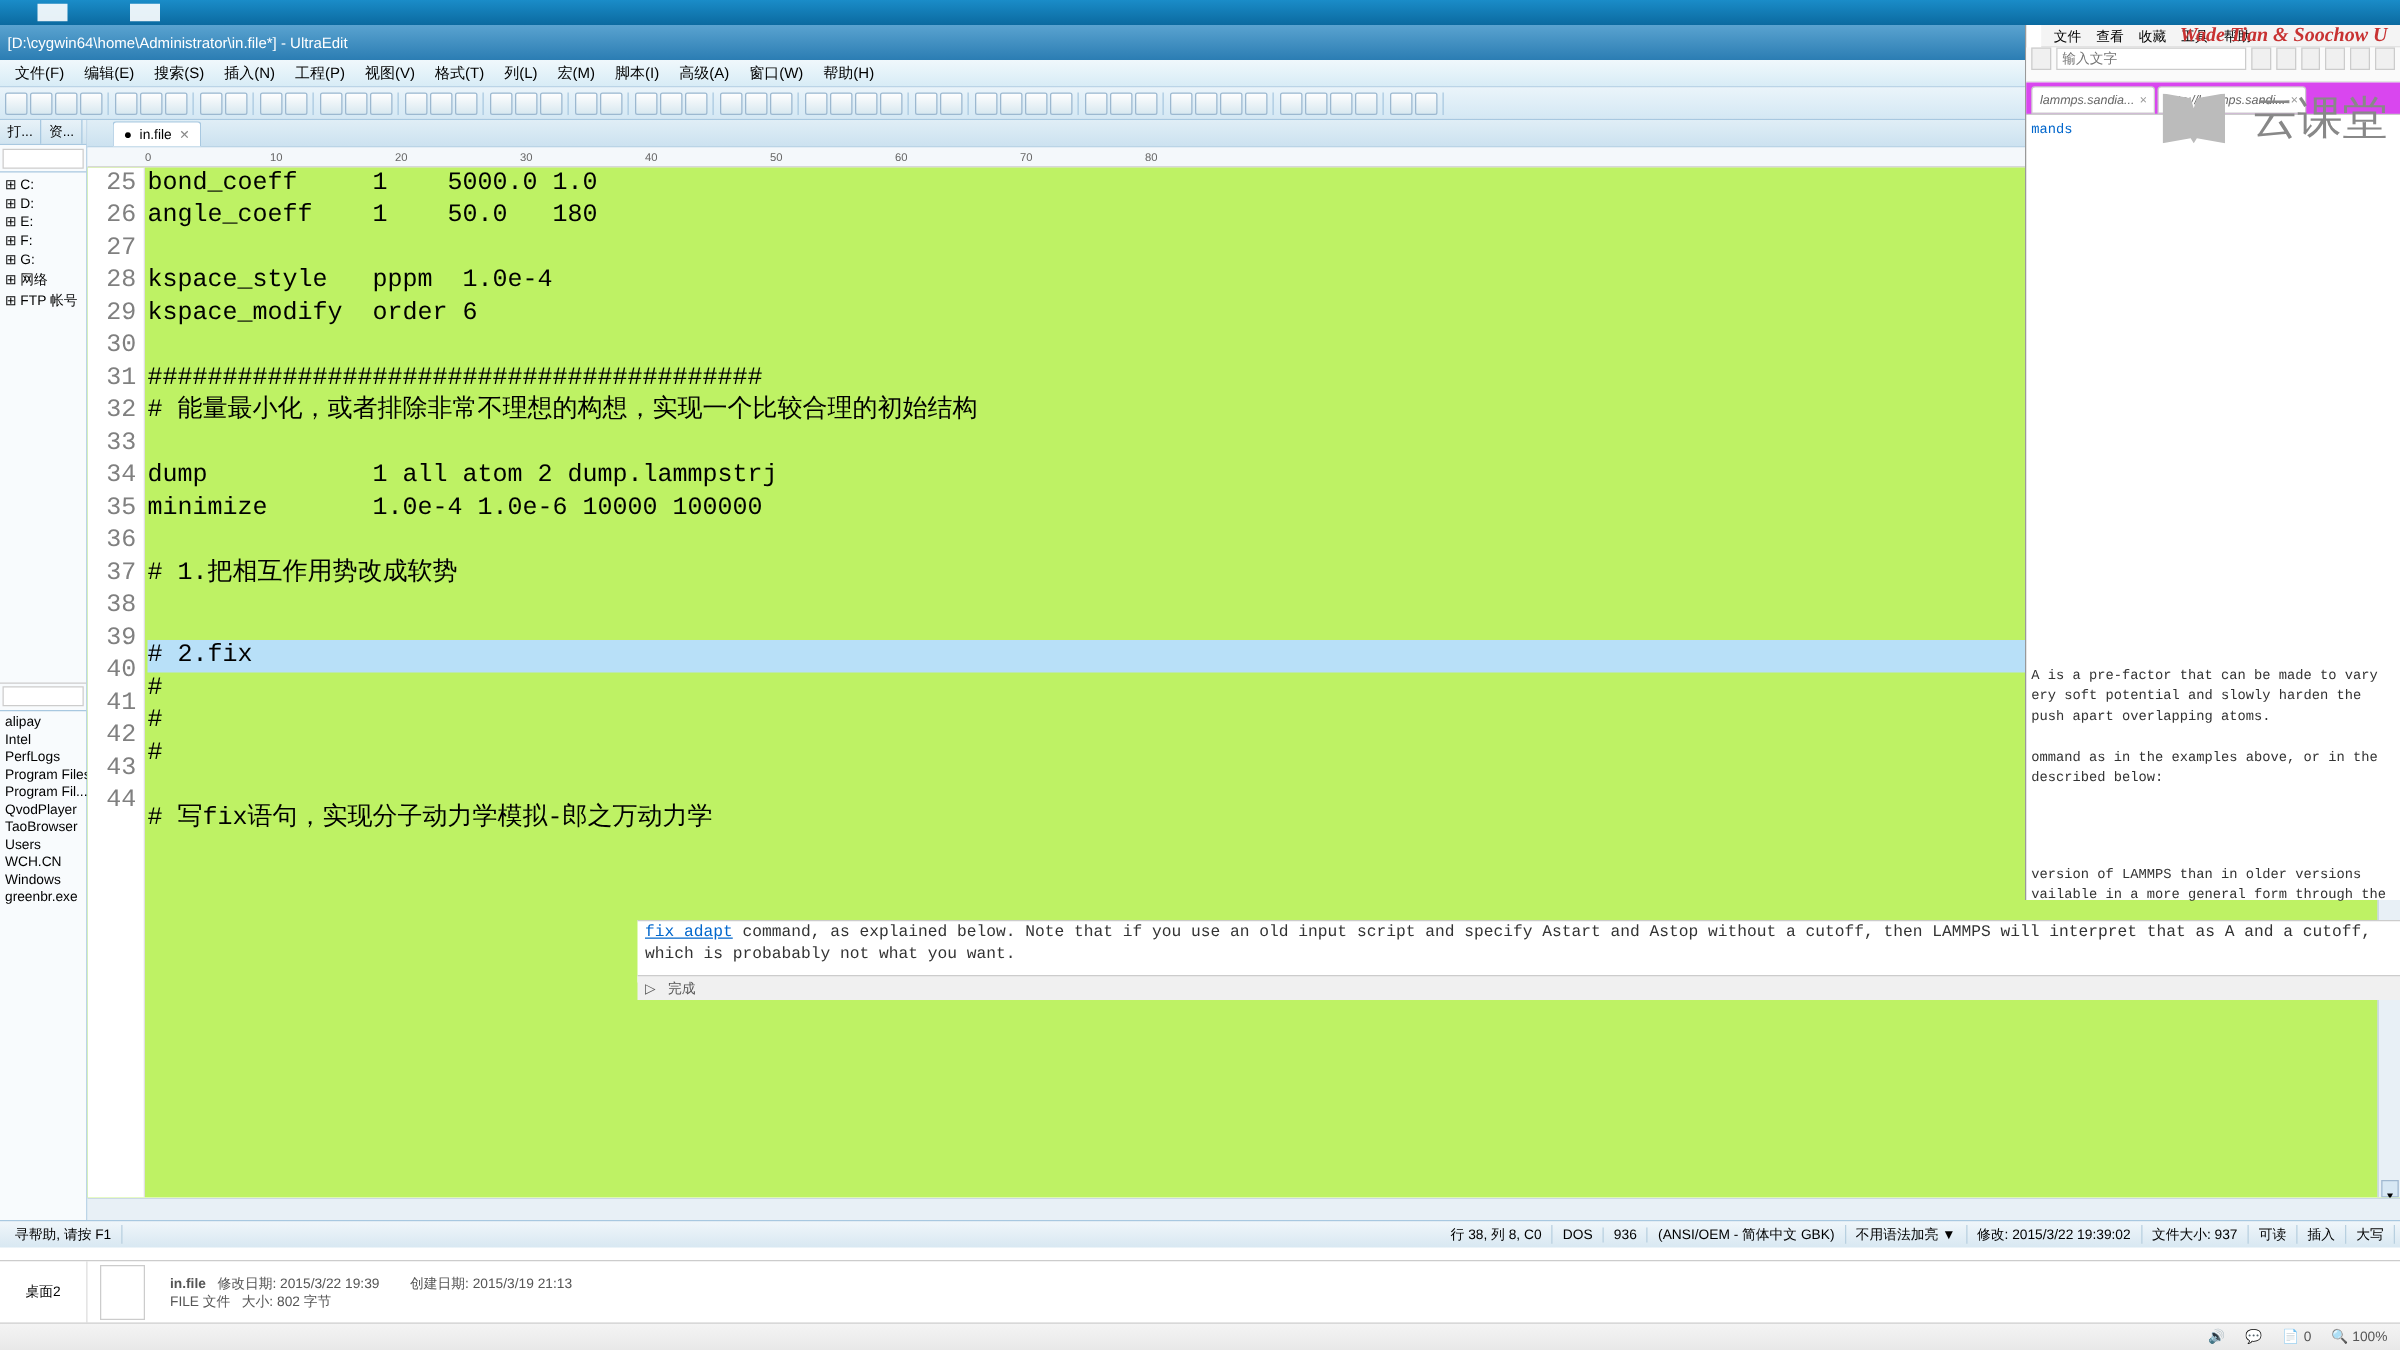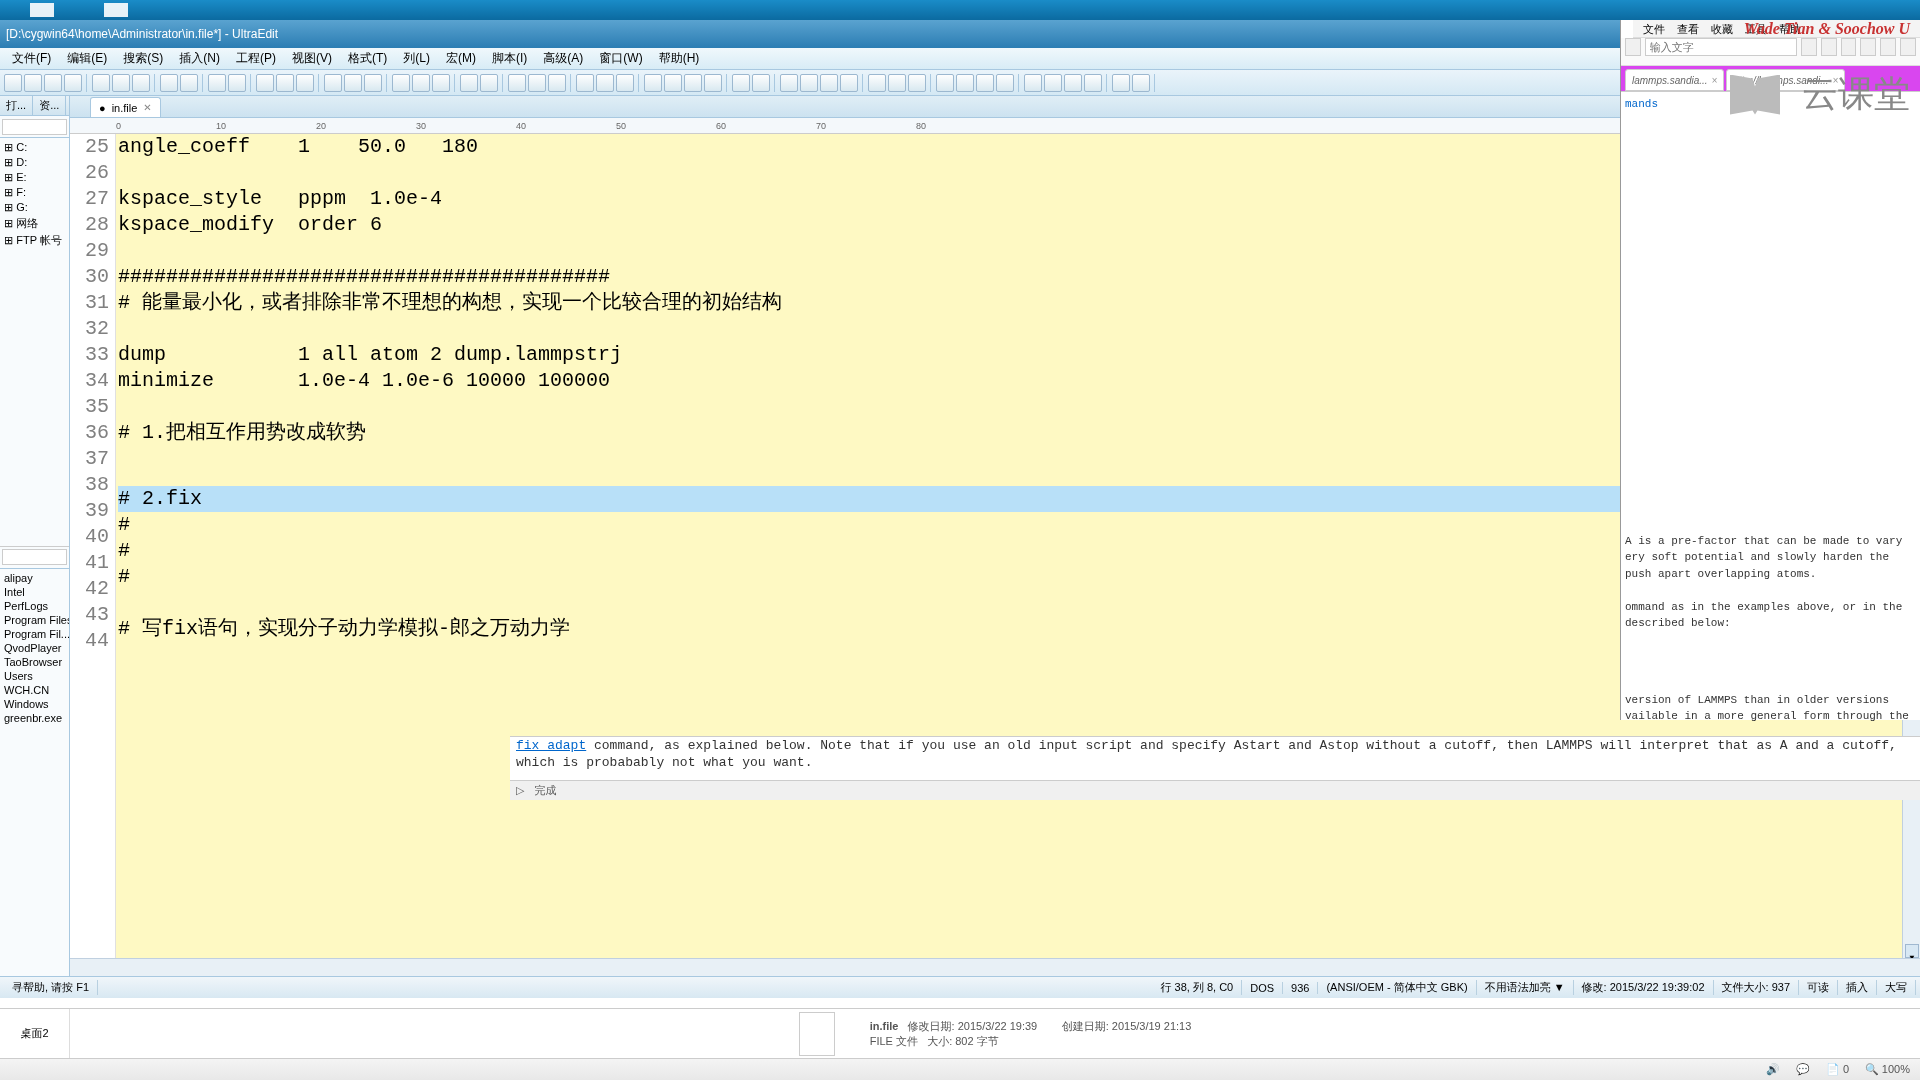"25" .code { background: #fef9c3 -> #bef264 }
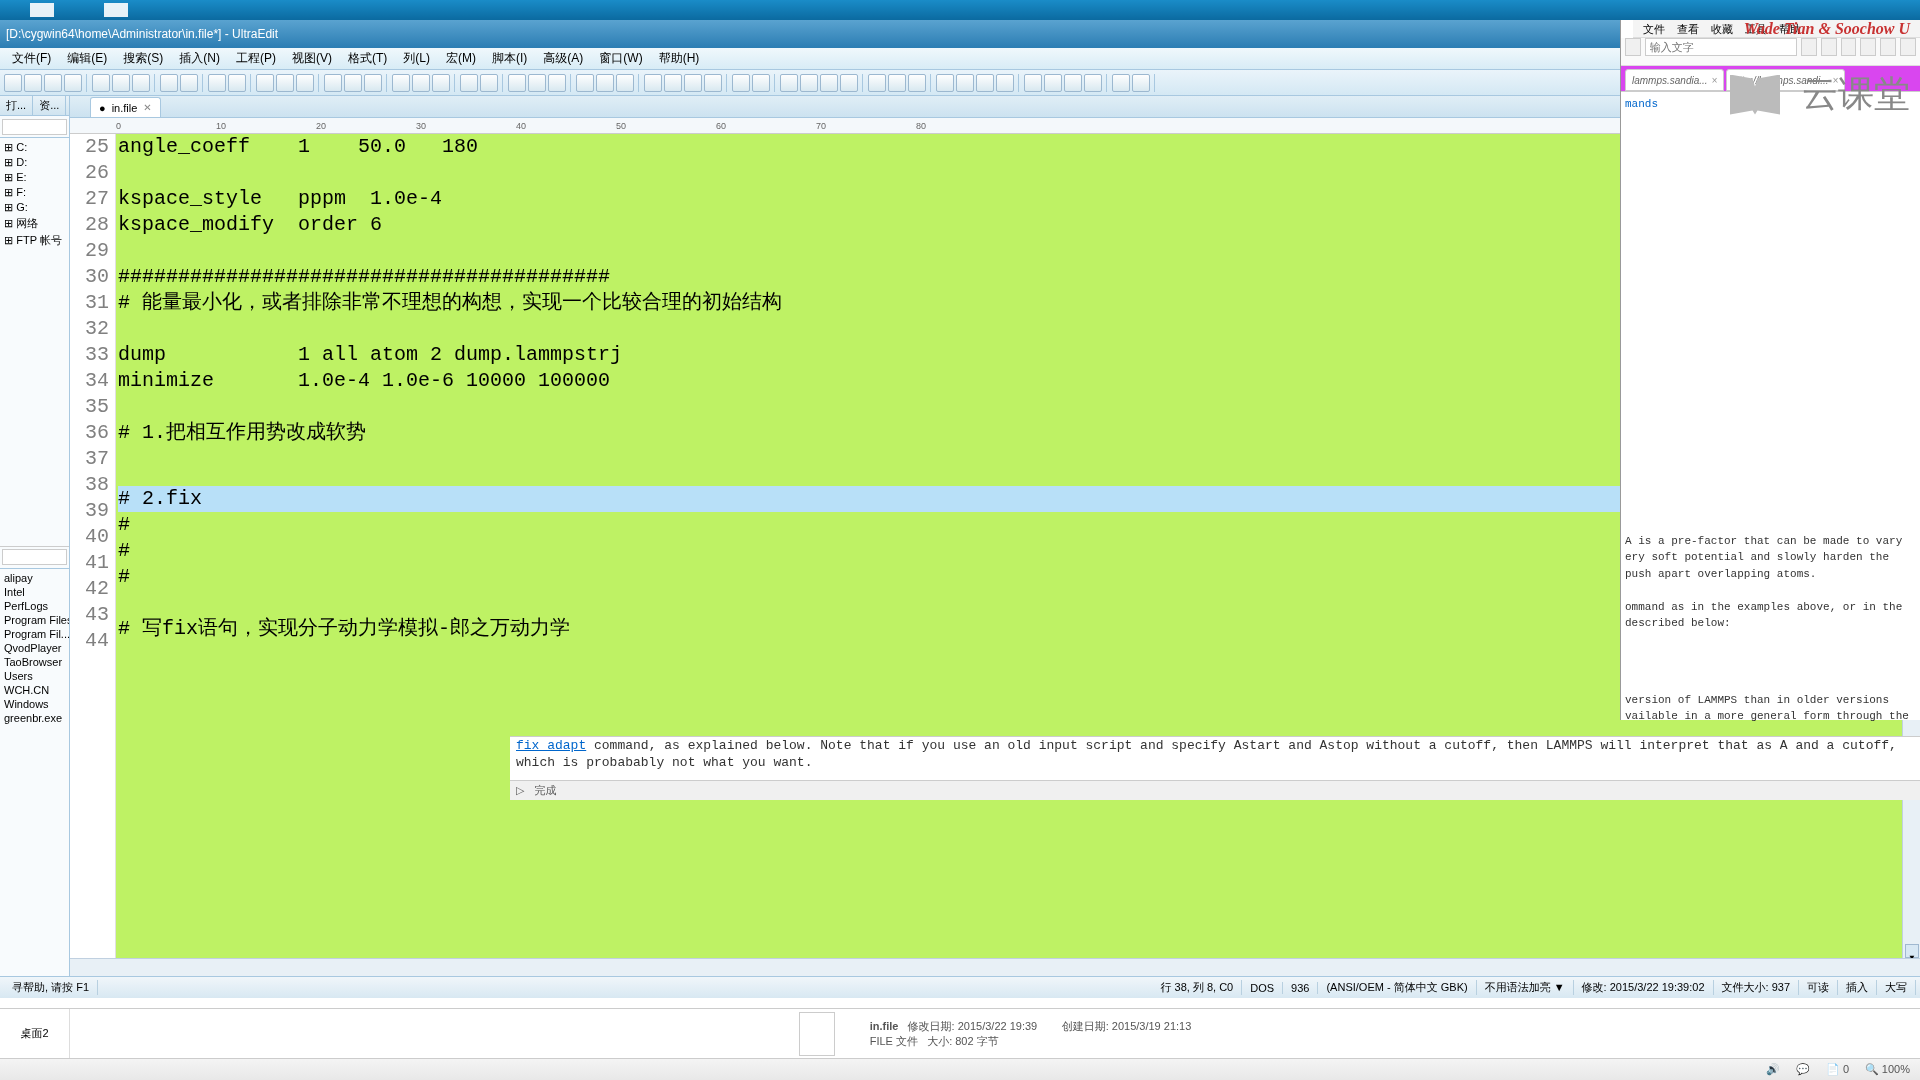"bond_coeff 1 5000.0 1.0" div.codeline { html: none -> <div>bond_coeff 1 5000.0 1.0</div> }
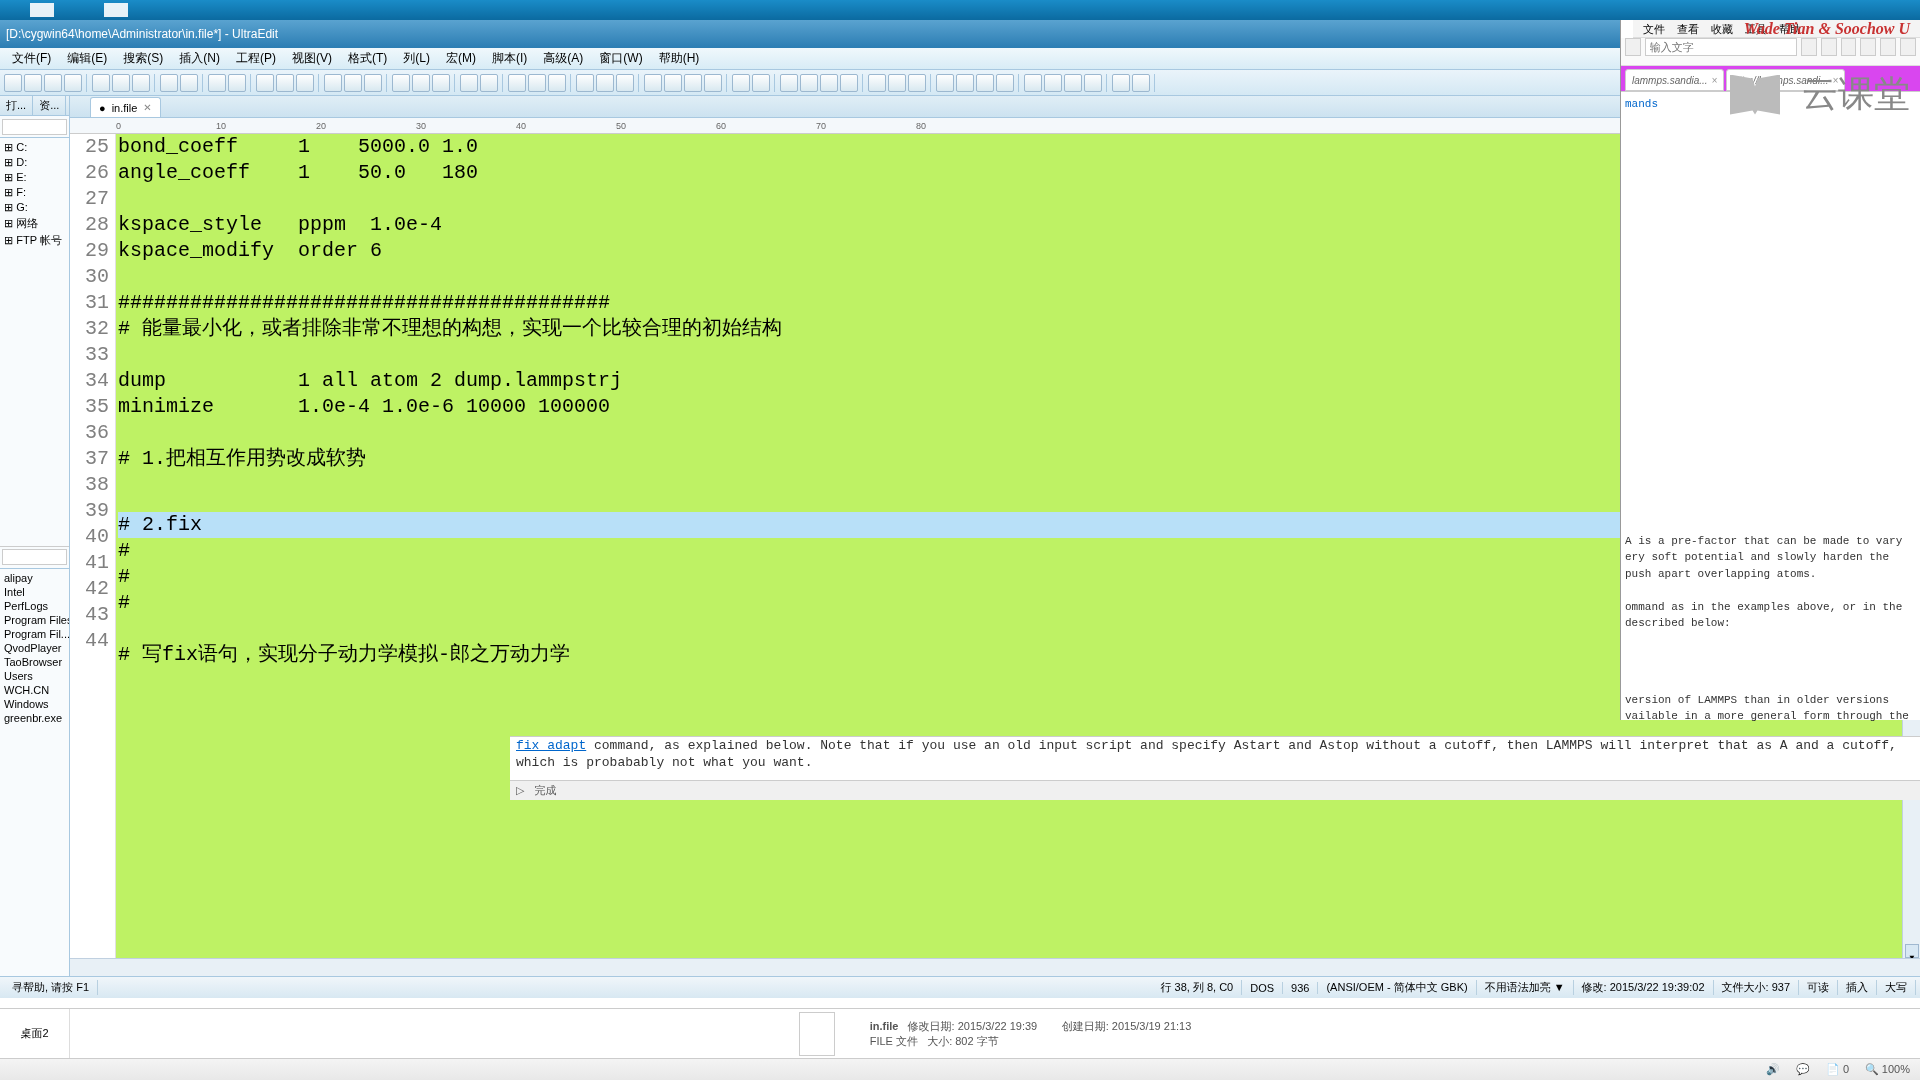"in.file 修改日期: 2015/3/22 19:39 创建日期:" .fb-main { gap: 35px -> 20px; justify-content: center -> none }
